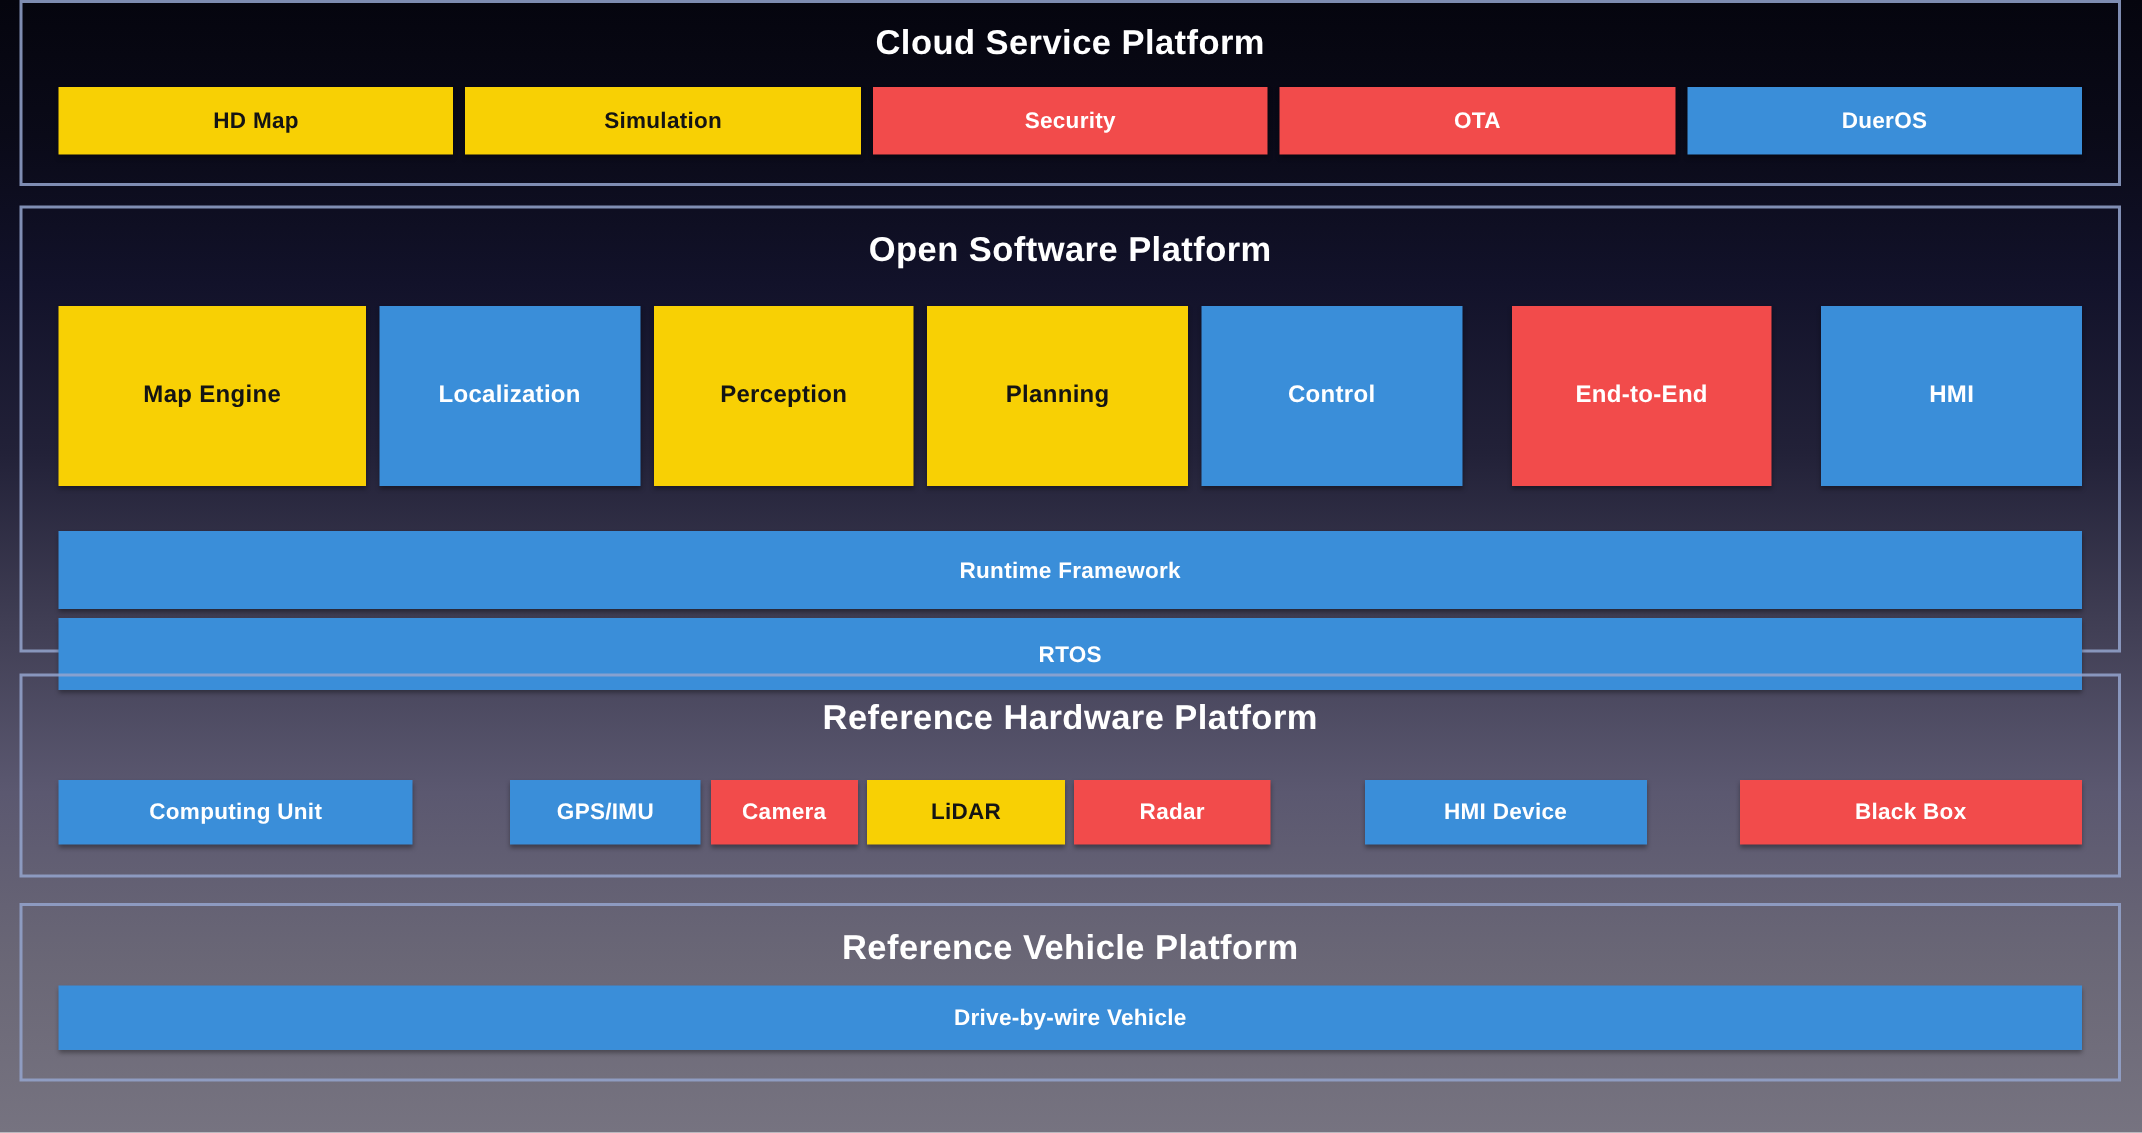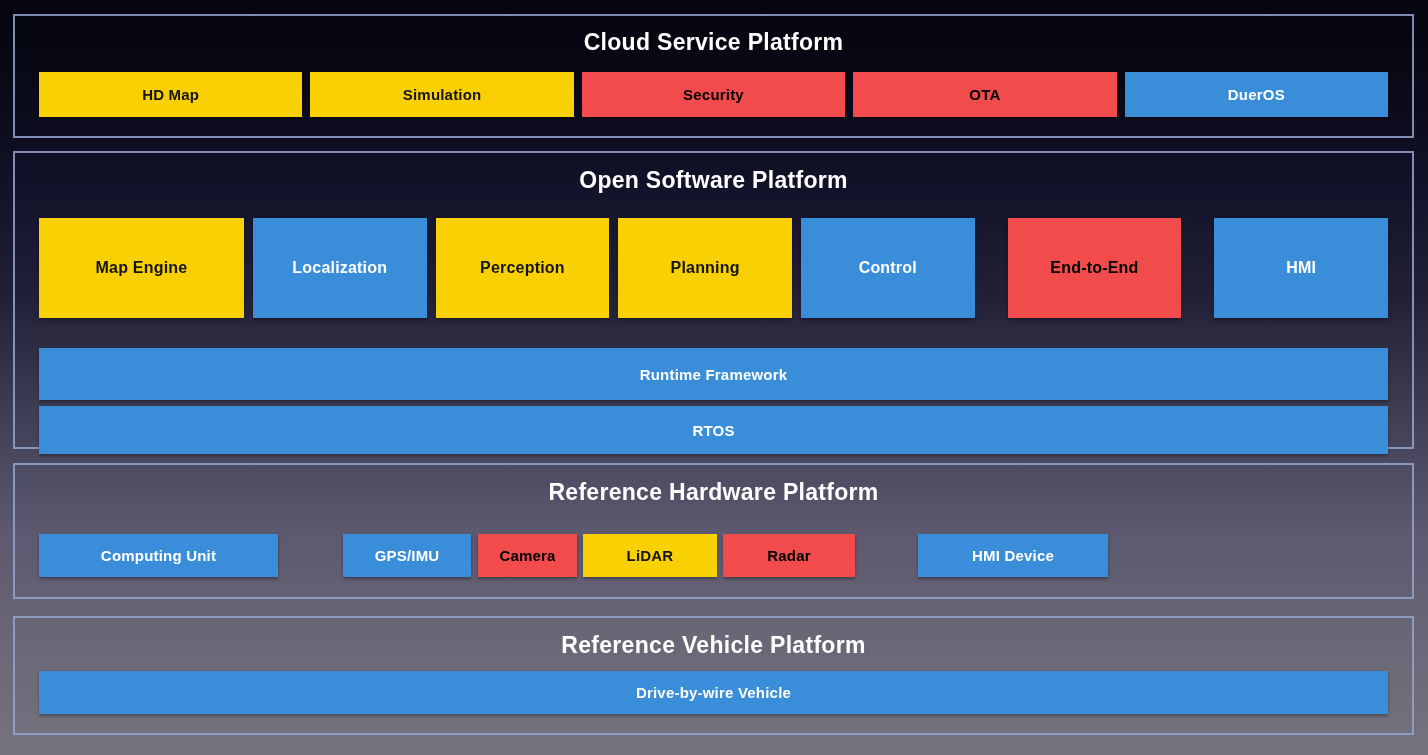"Cloud Service Platform" .page { padding: 14px 13px 0 -> 0 13px 0 }
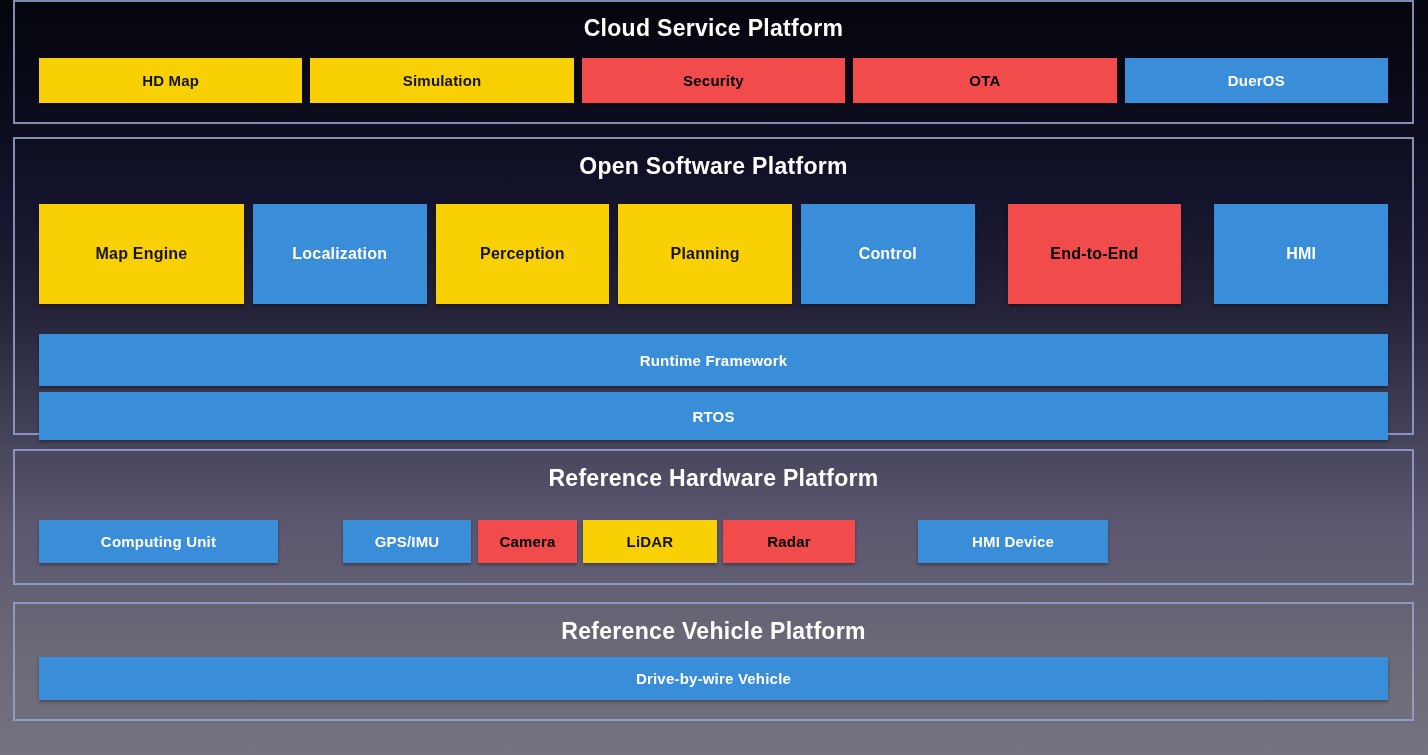"Security" [data-color="red"] { color: #000000 -> #ffffff }
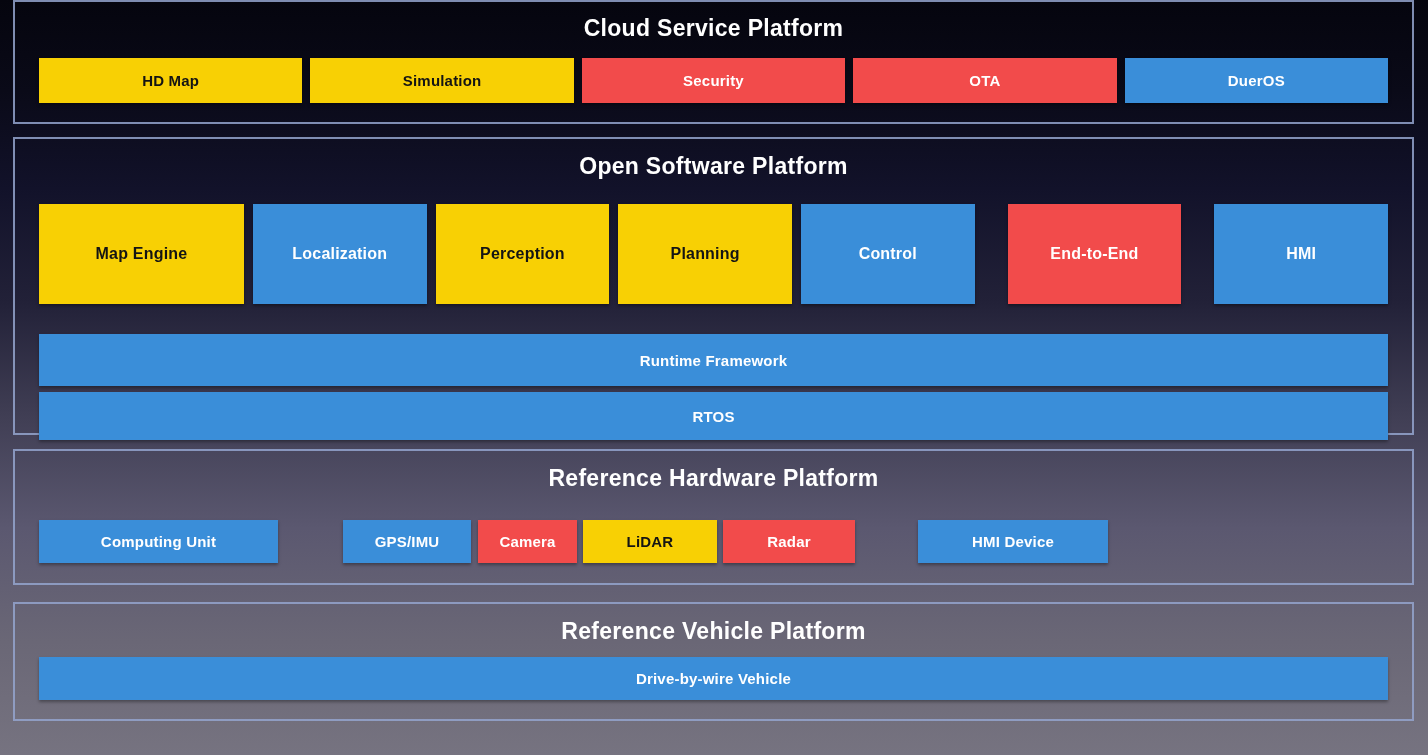"Map Engine" .row-modules .box { height: 100px -> 120px }
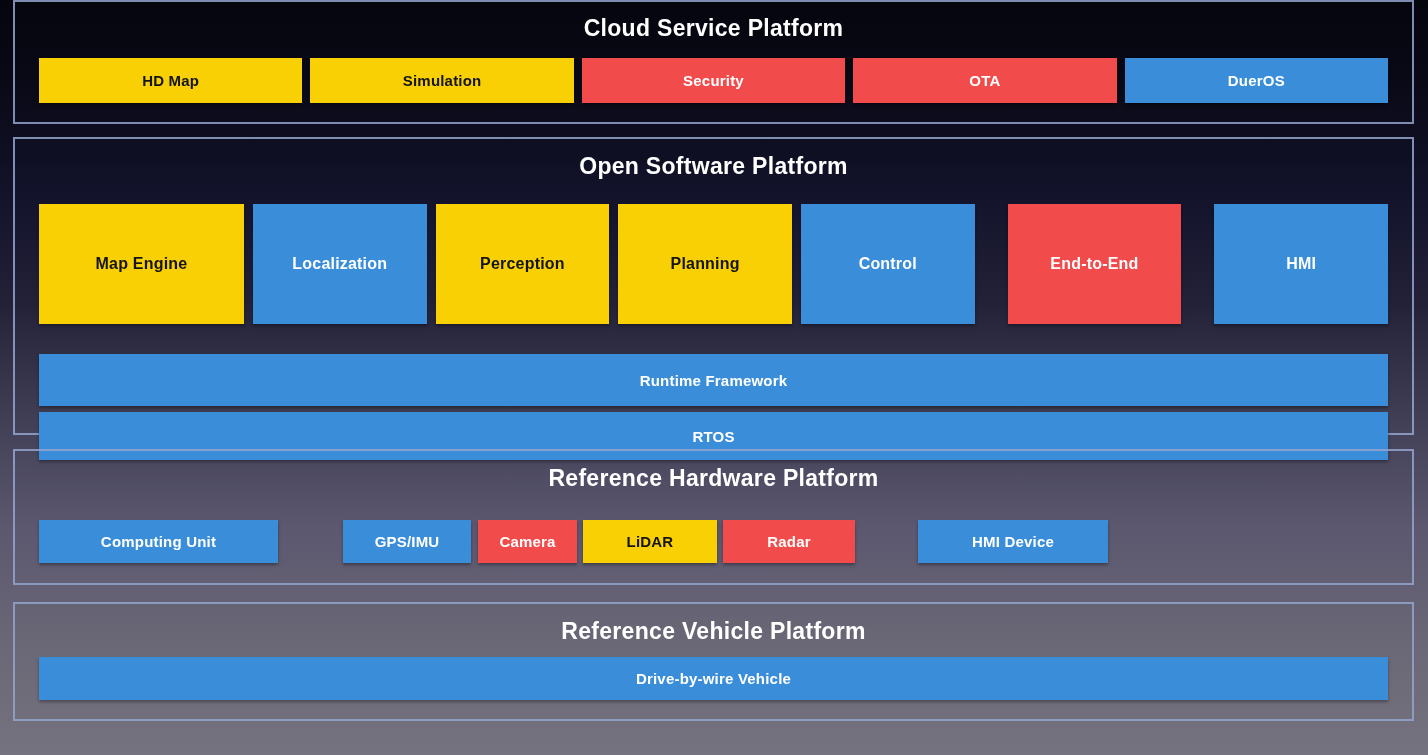"Black Box" div.box { html: none -> <div>Black Box</div> }
